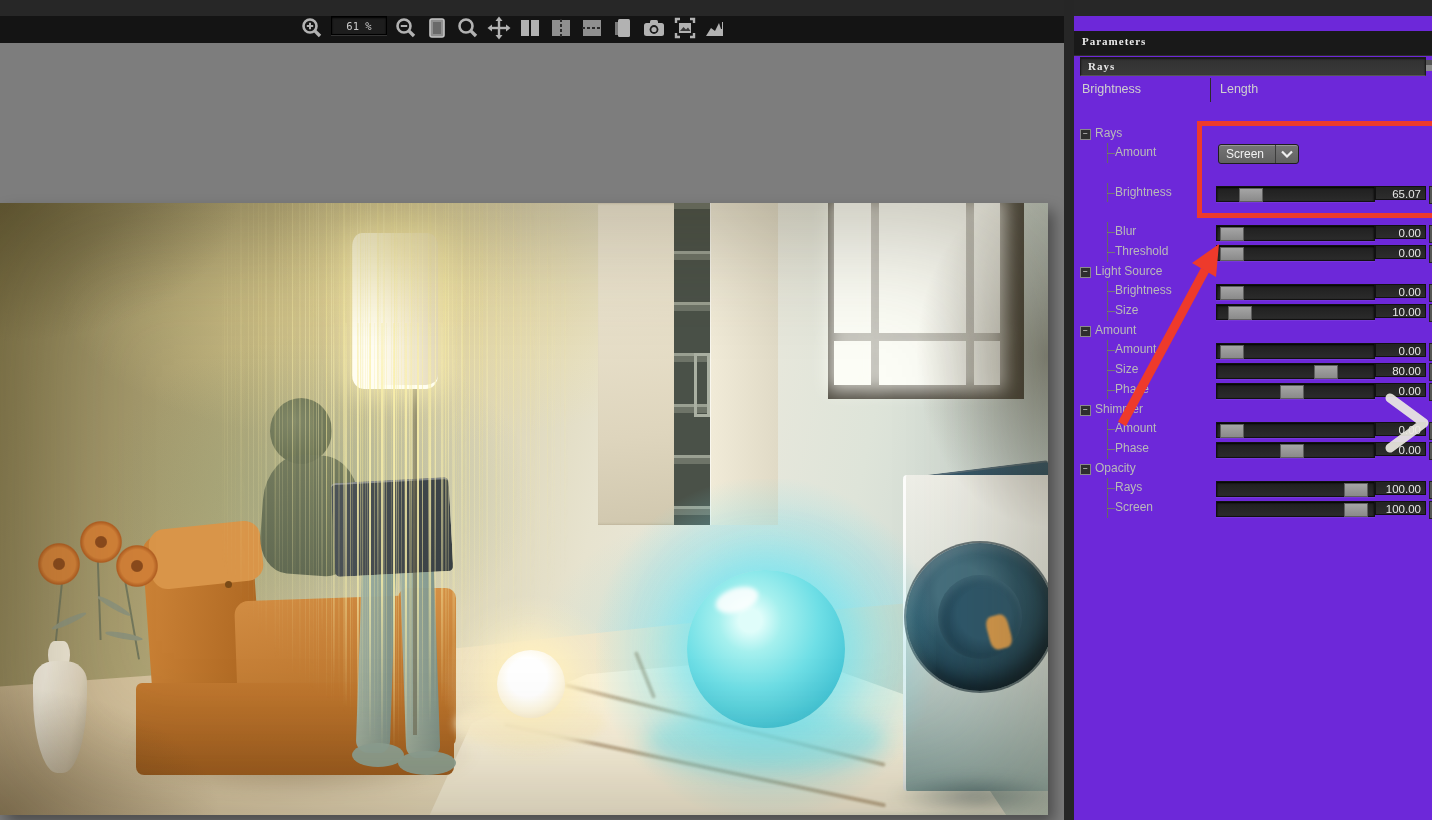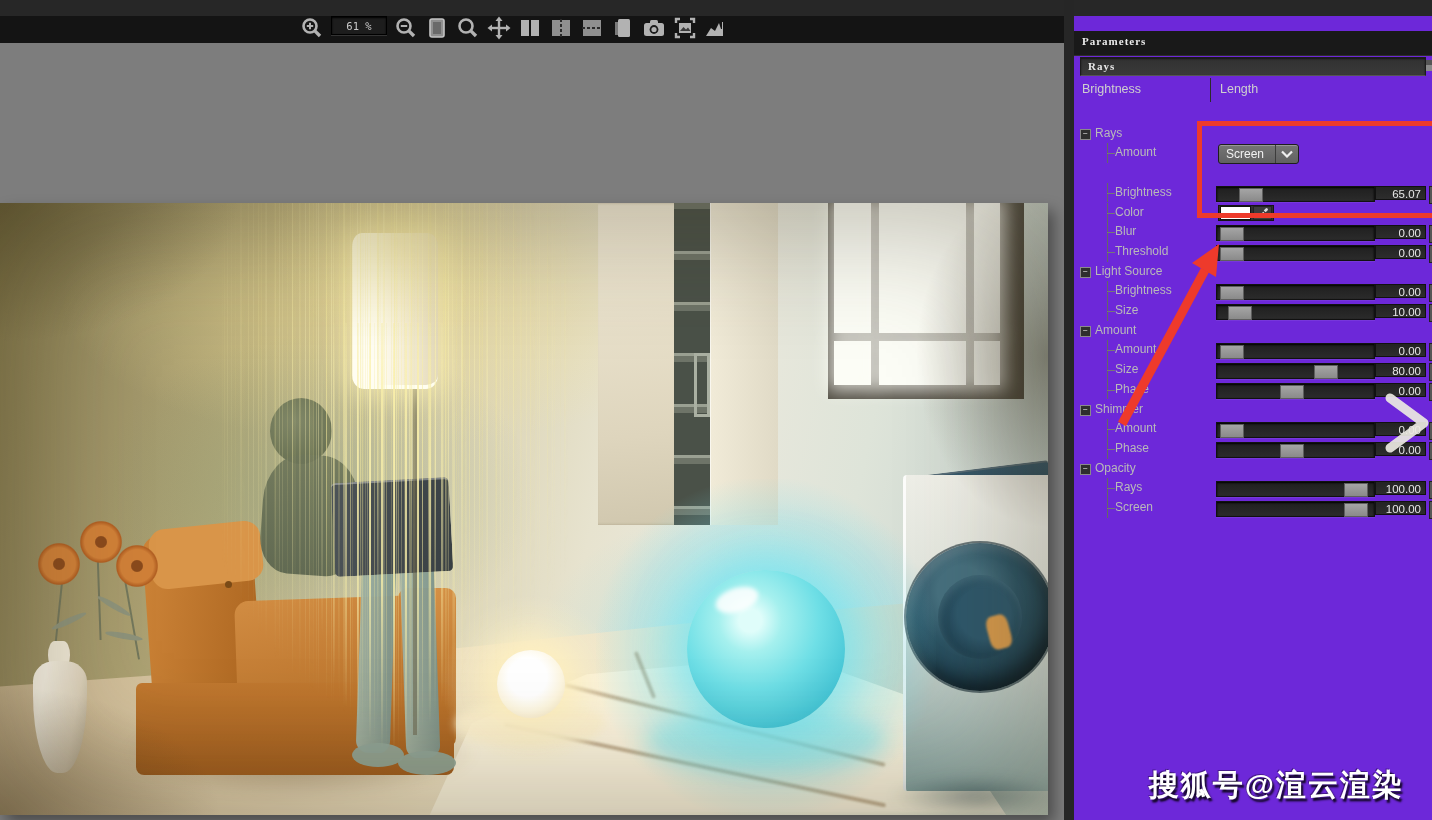"Color" div.prow { html: <div> <div></div> <div></div> <div>Color</div> <div> <div></div> <div> <svg> <path></path> <path></path> </svg> </div> </div> </div> -> none }
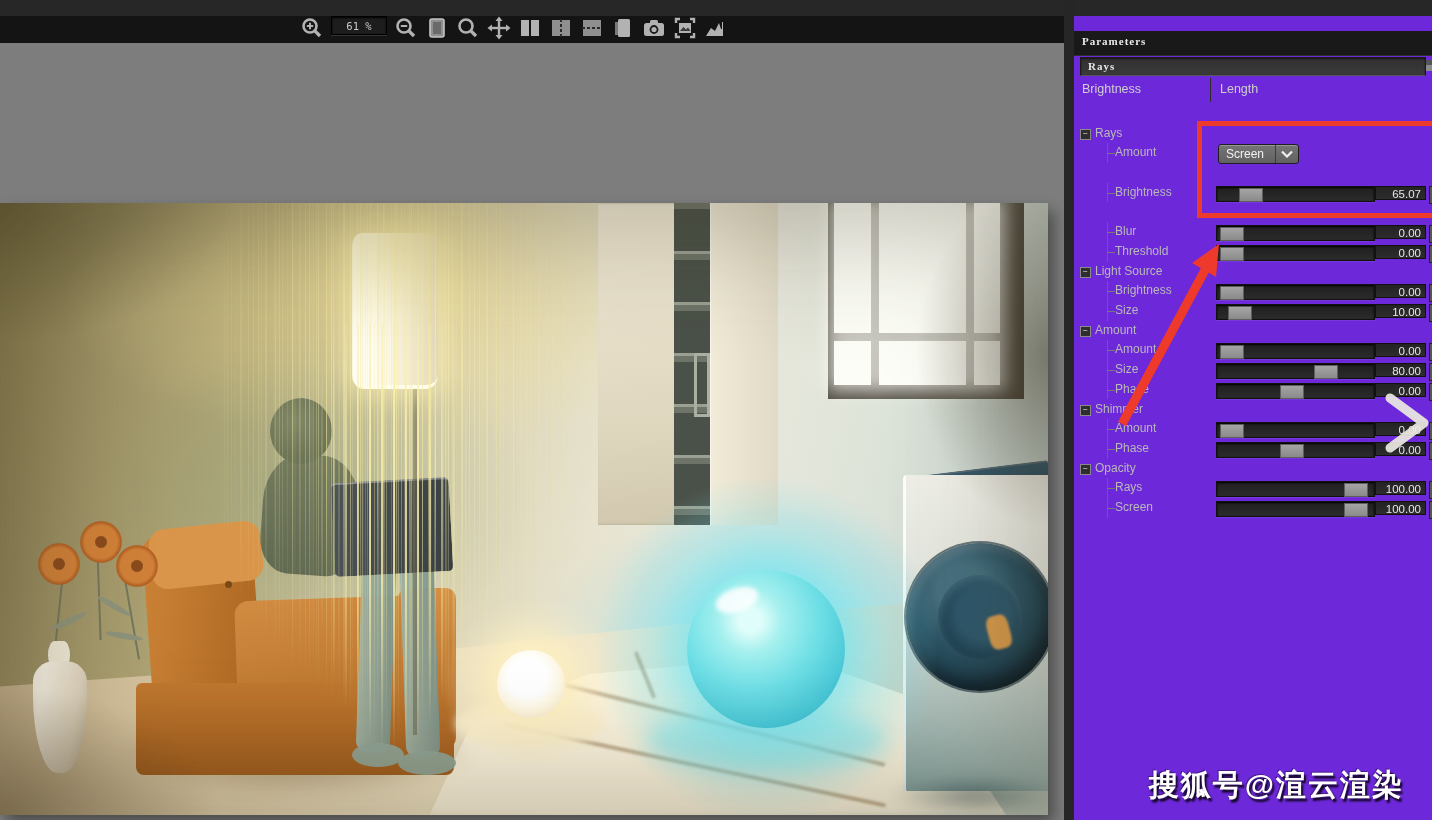"搜狐号@渲云渲染" div.abs { html: <div>搜狐号@渲云渲染</div> -> none }
